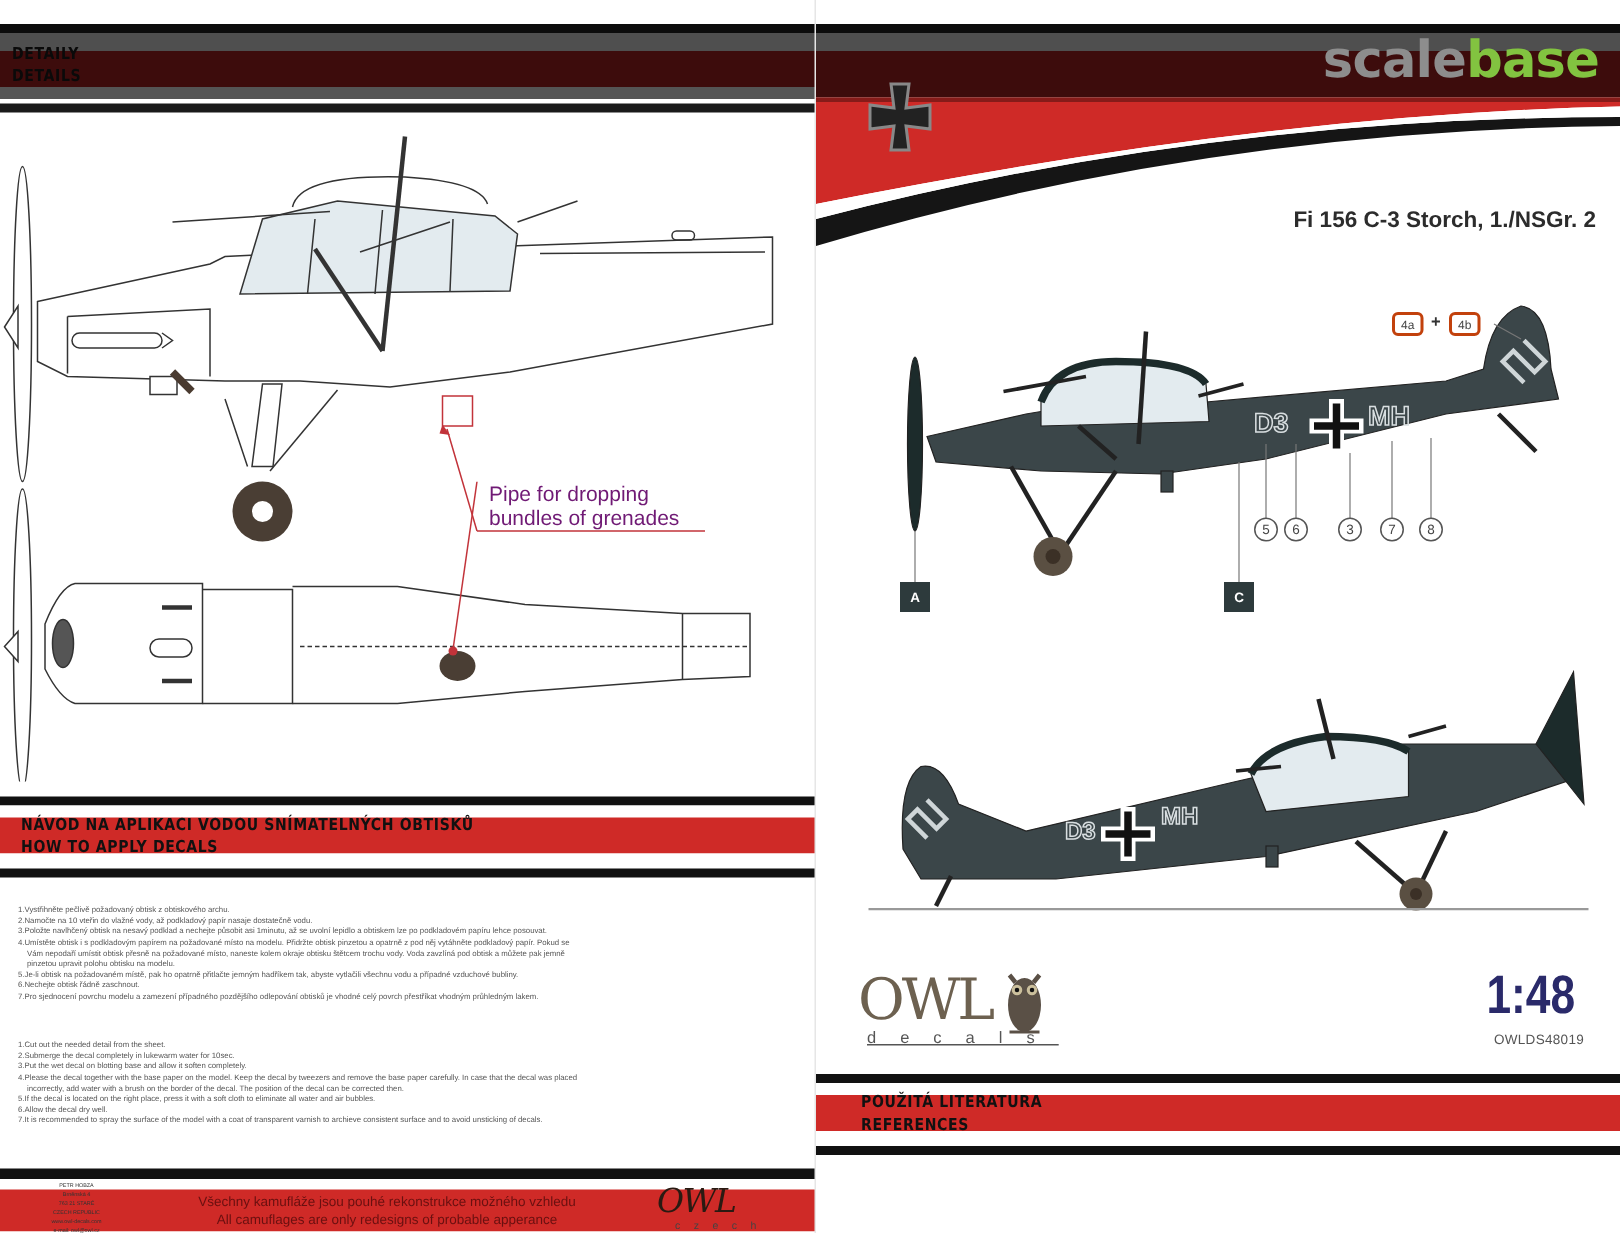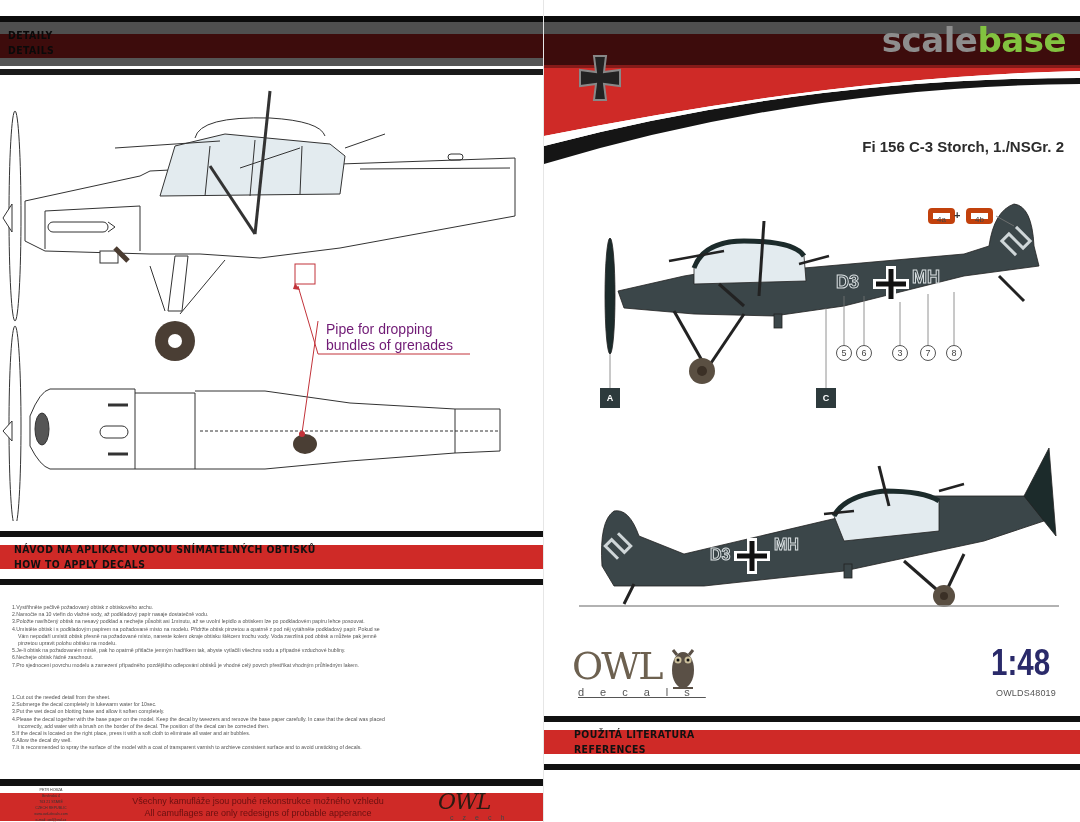"4a" .callout-box { border: 5px solid #c2410c -> 2px solid #c2410c }
